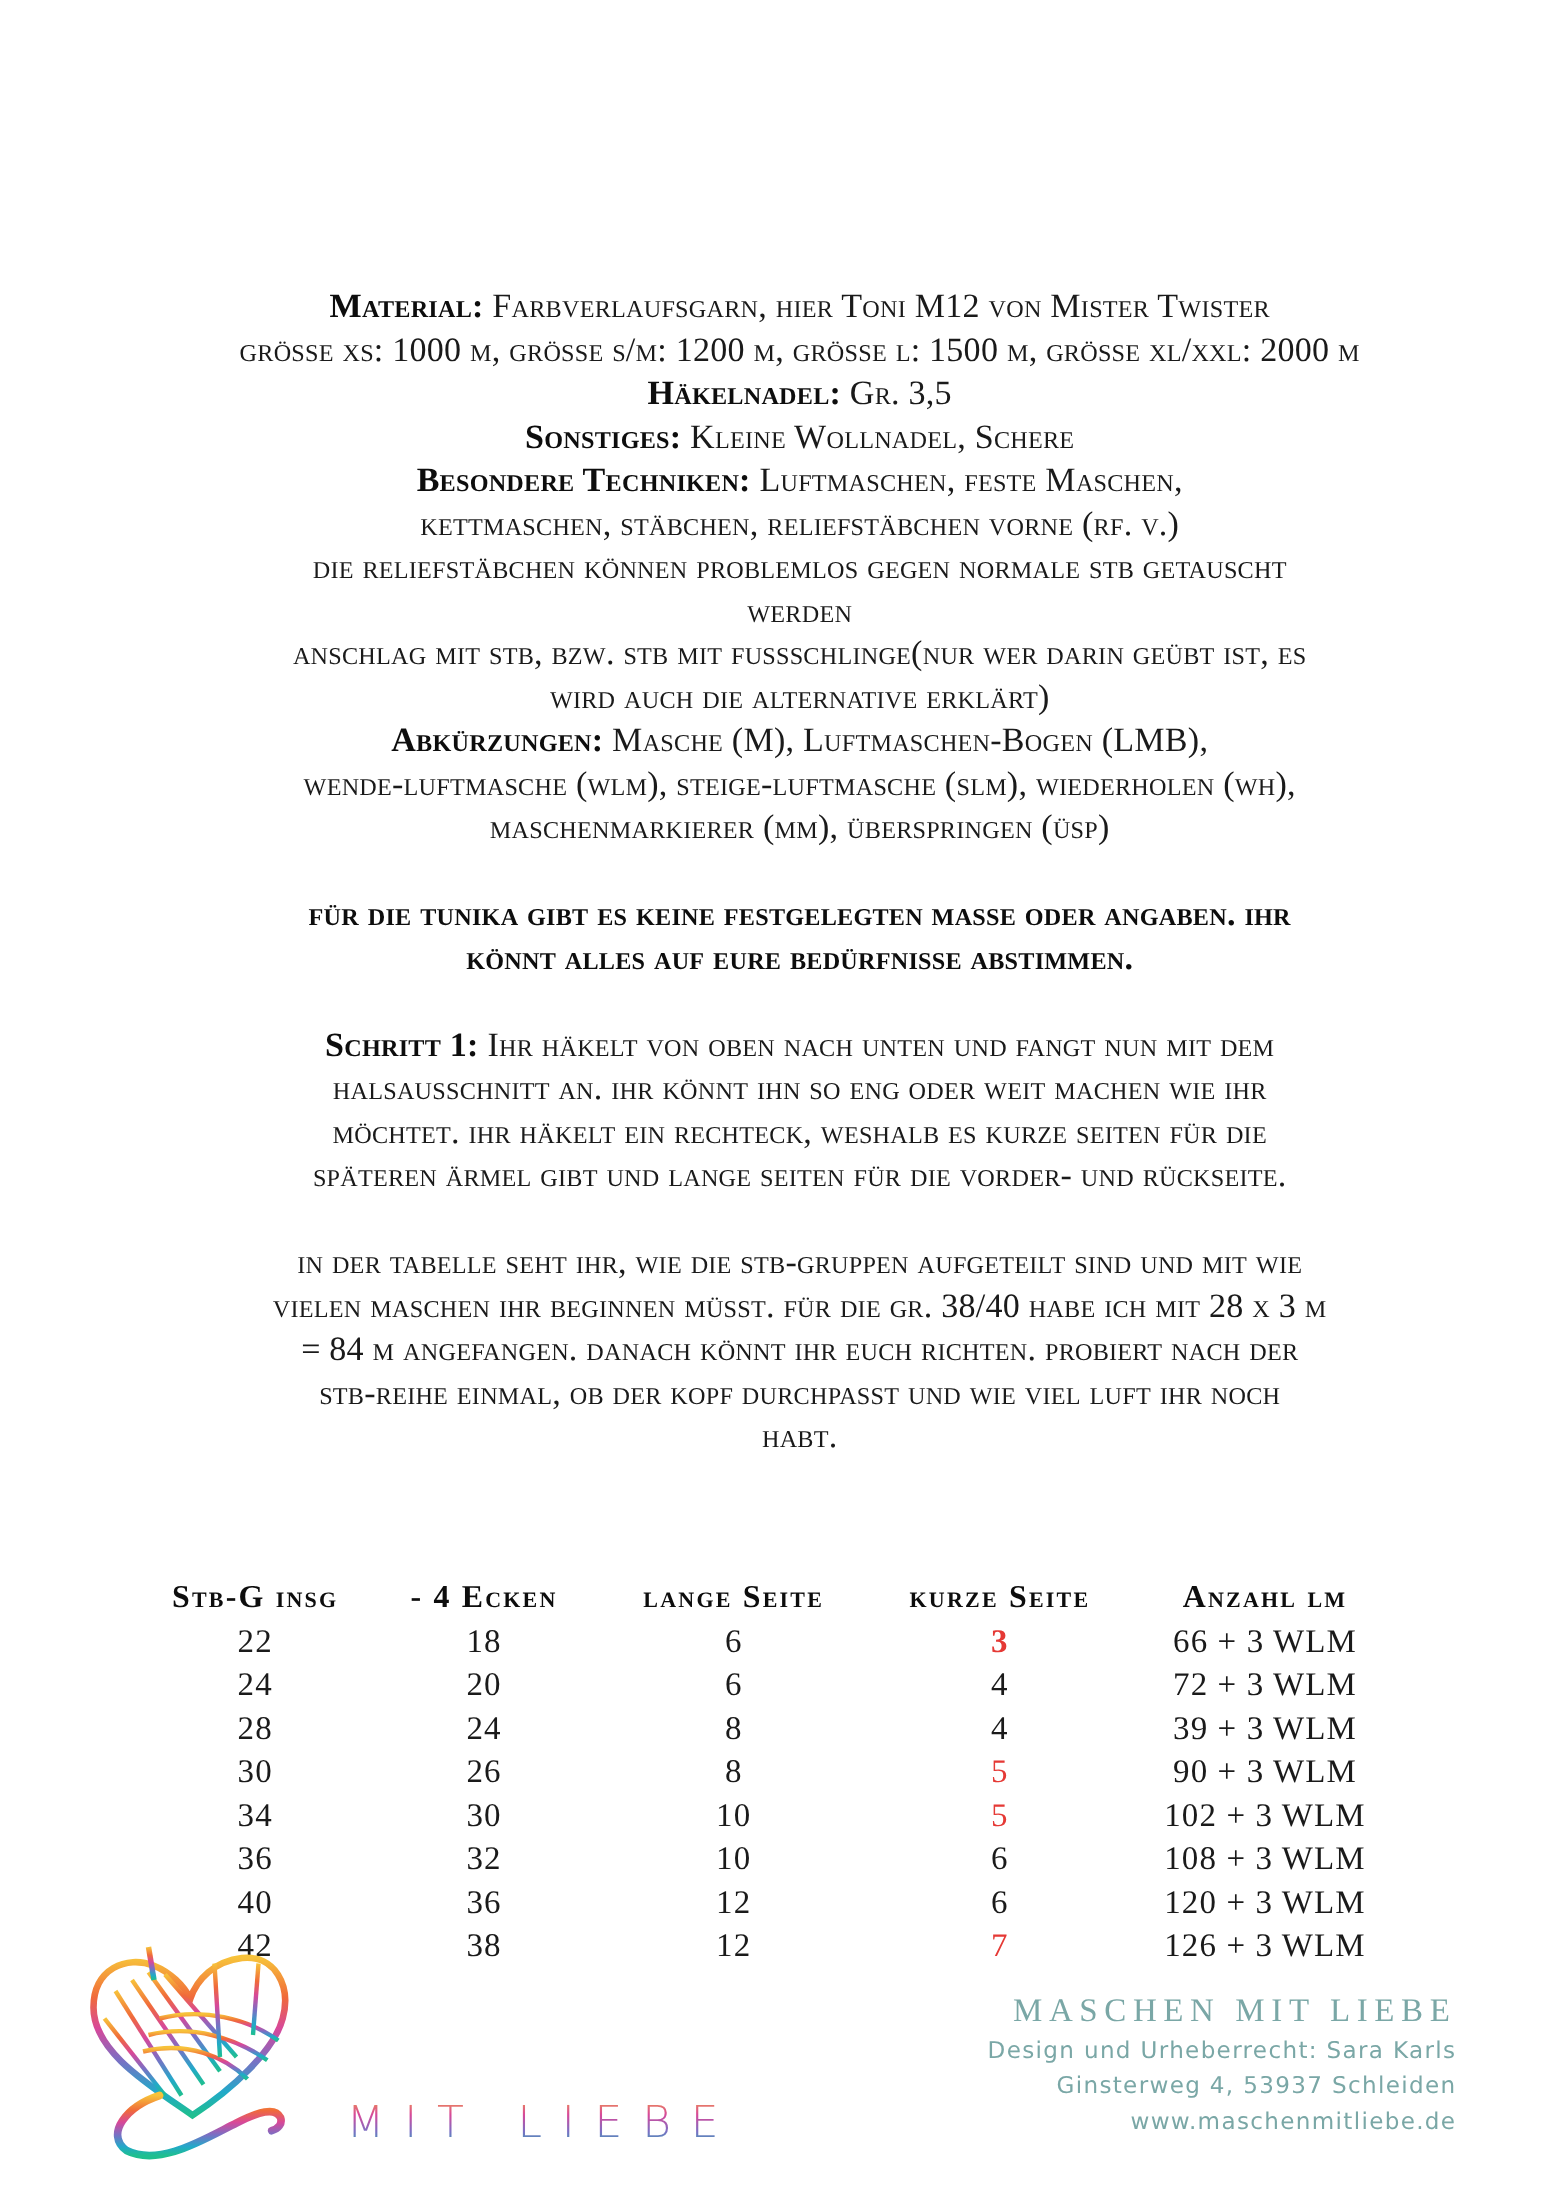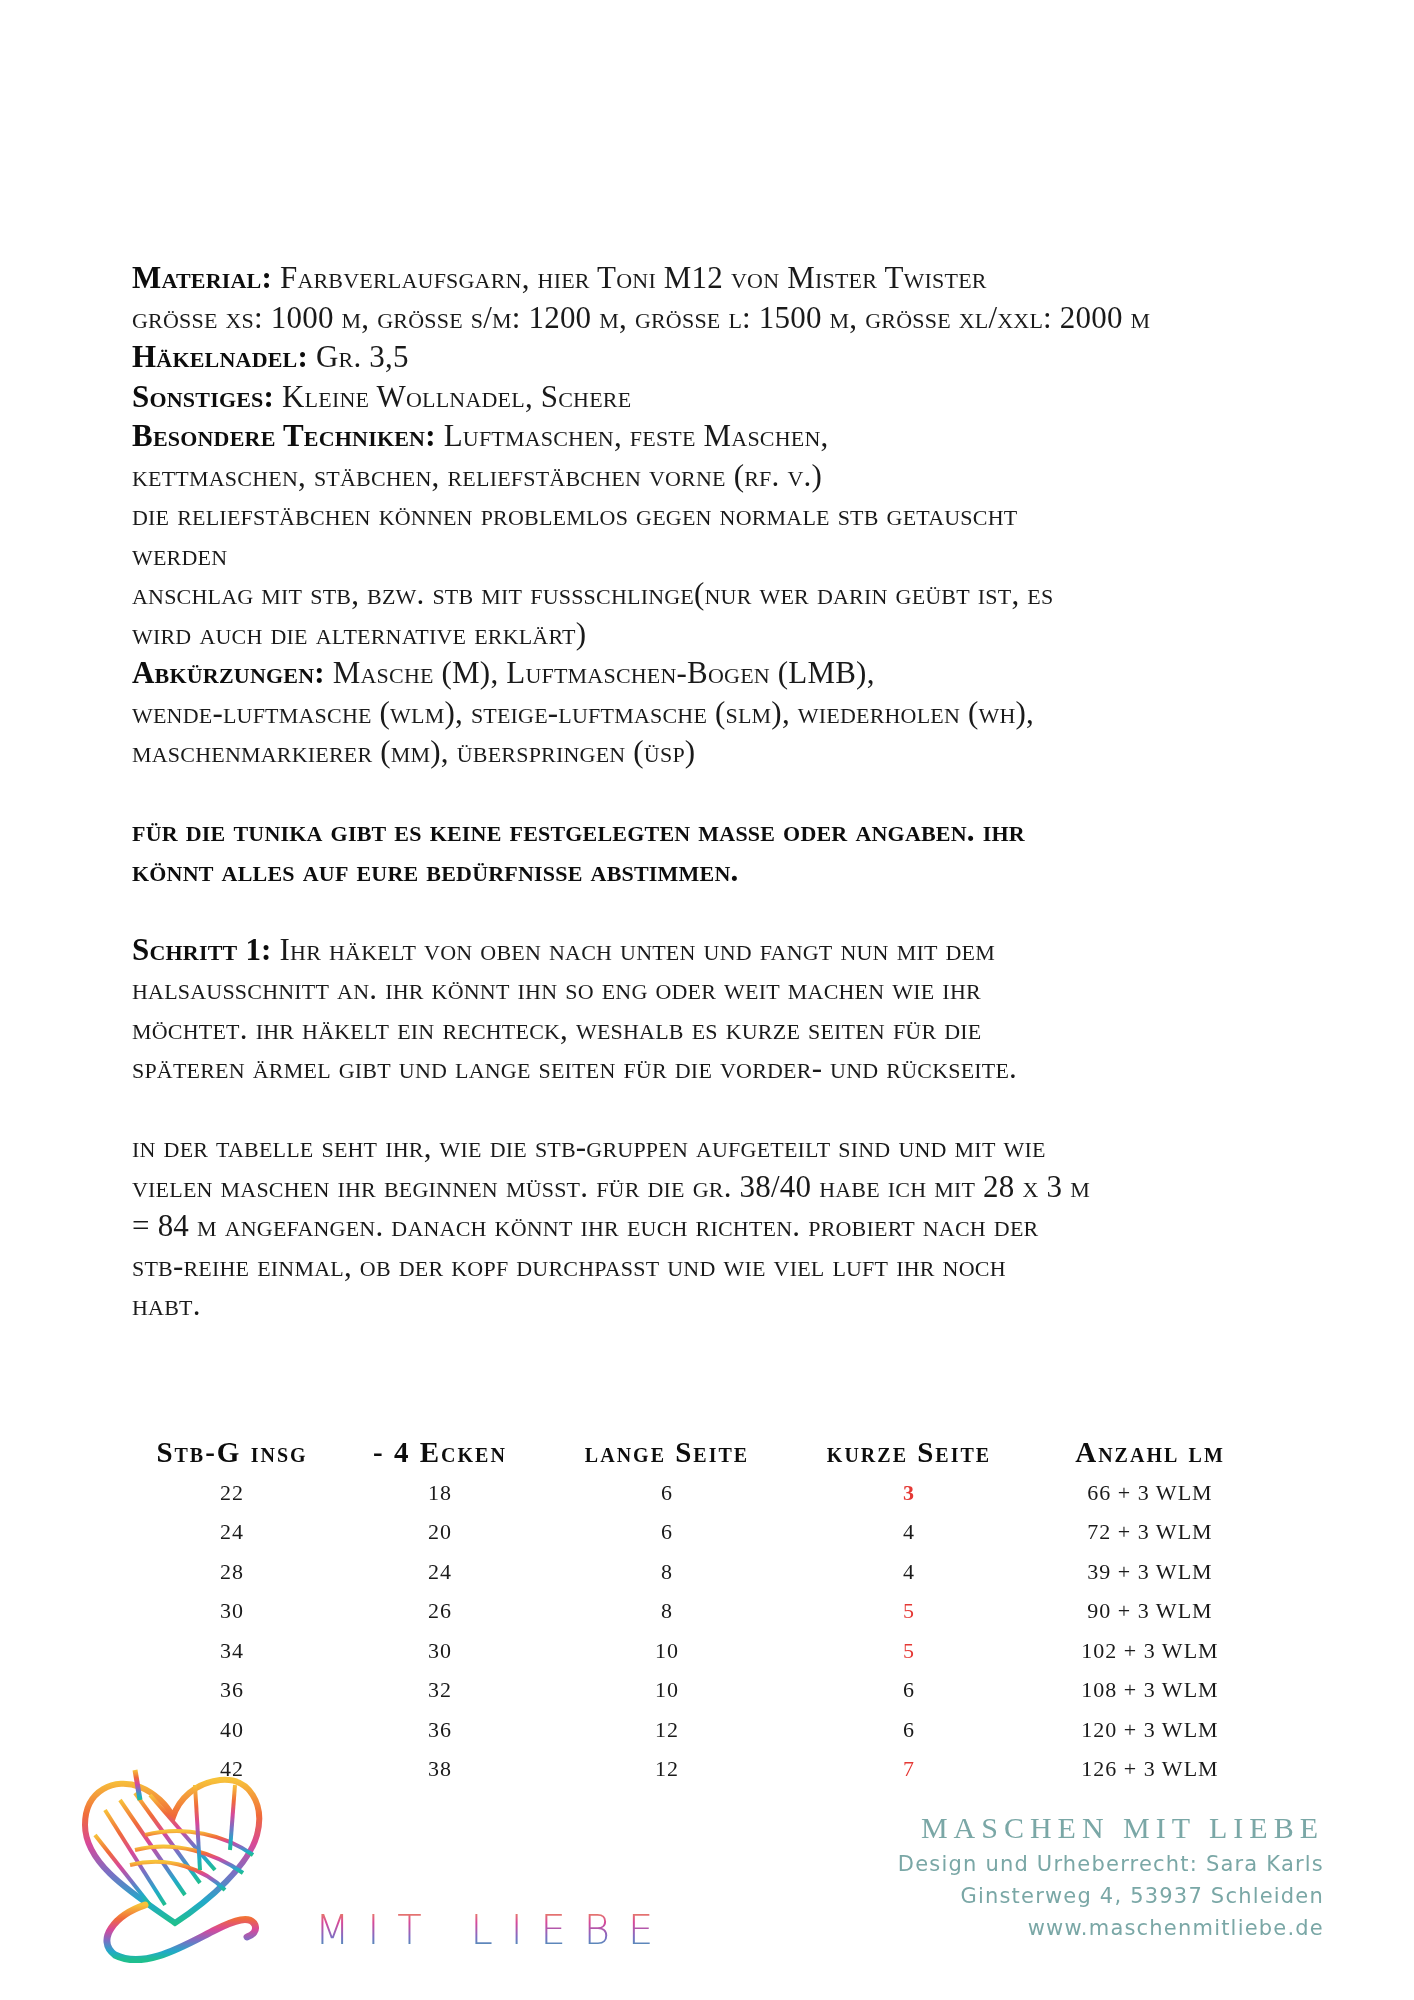"Material: Farbverlaufsgarn, hier Toni" .content { left: 132px -> 157px; text-align: none -> center }
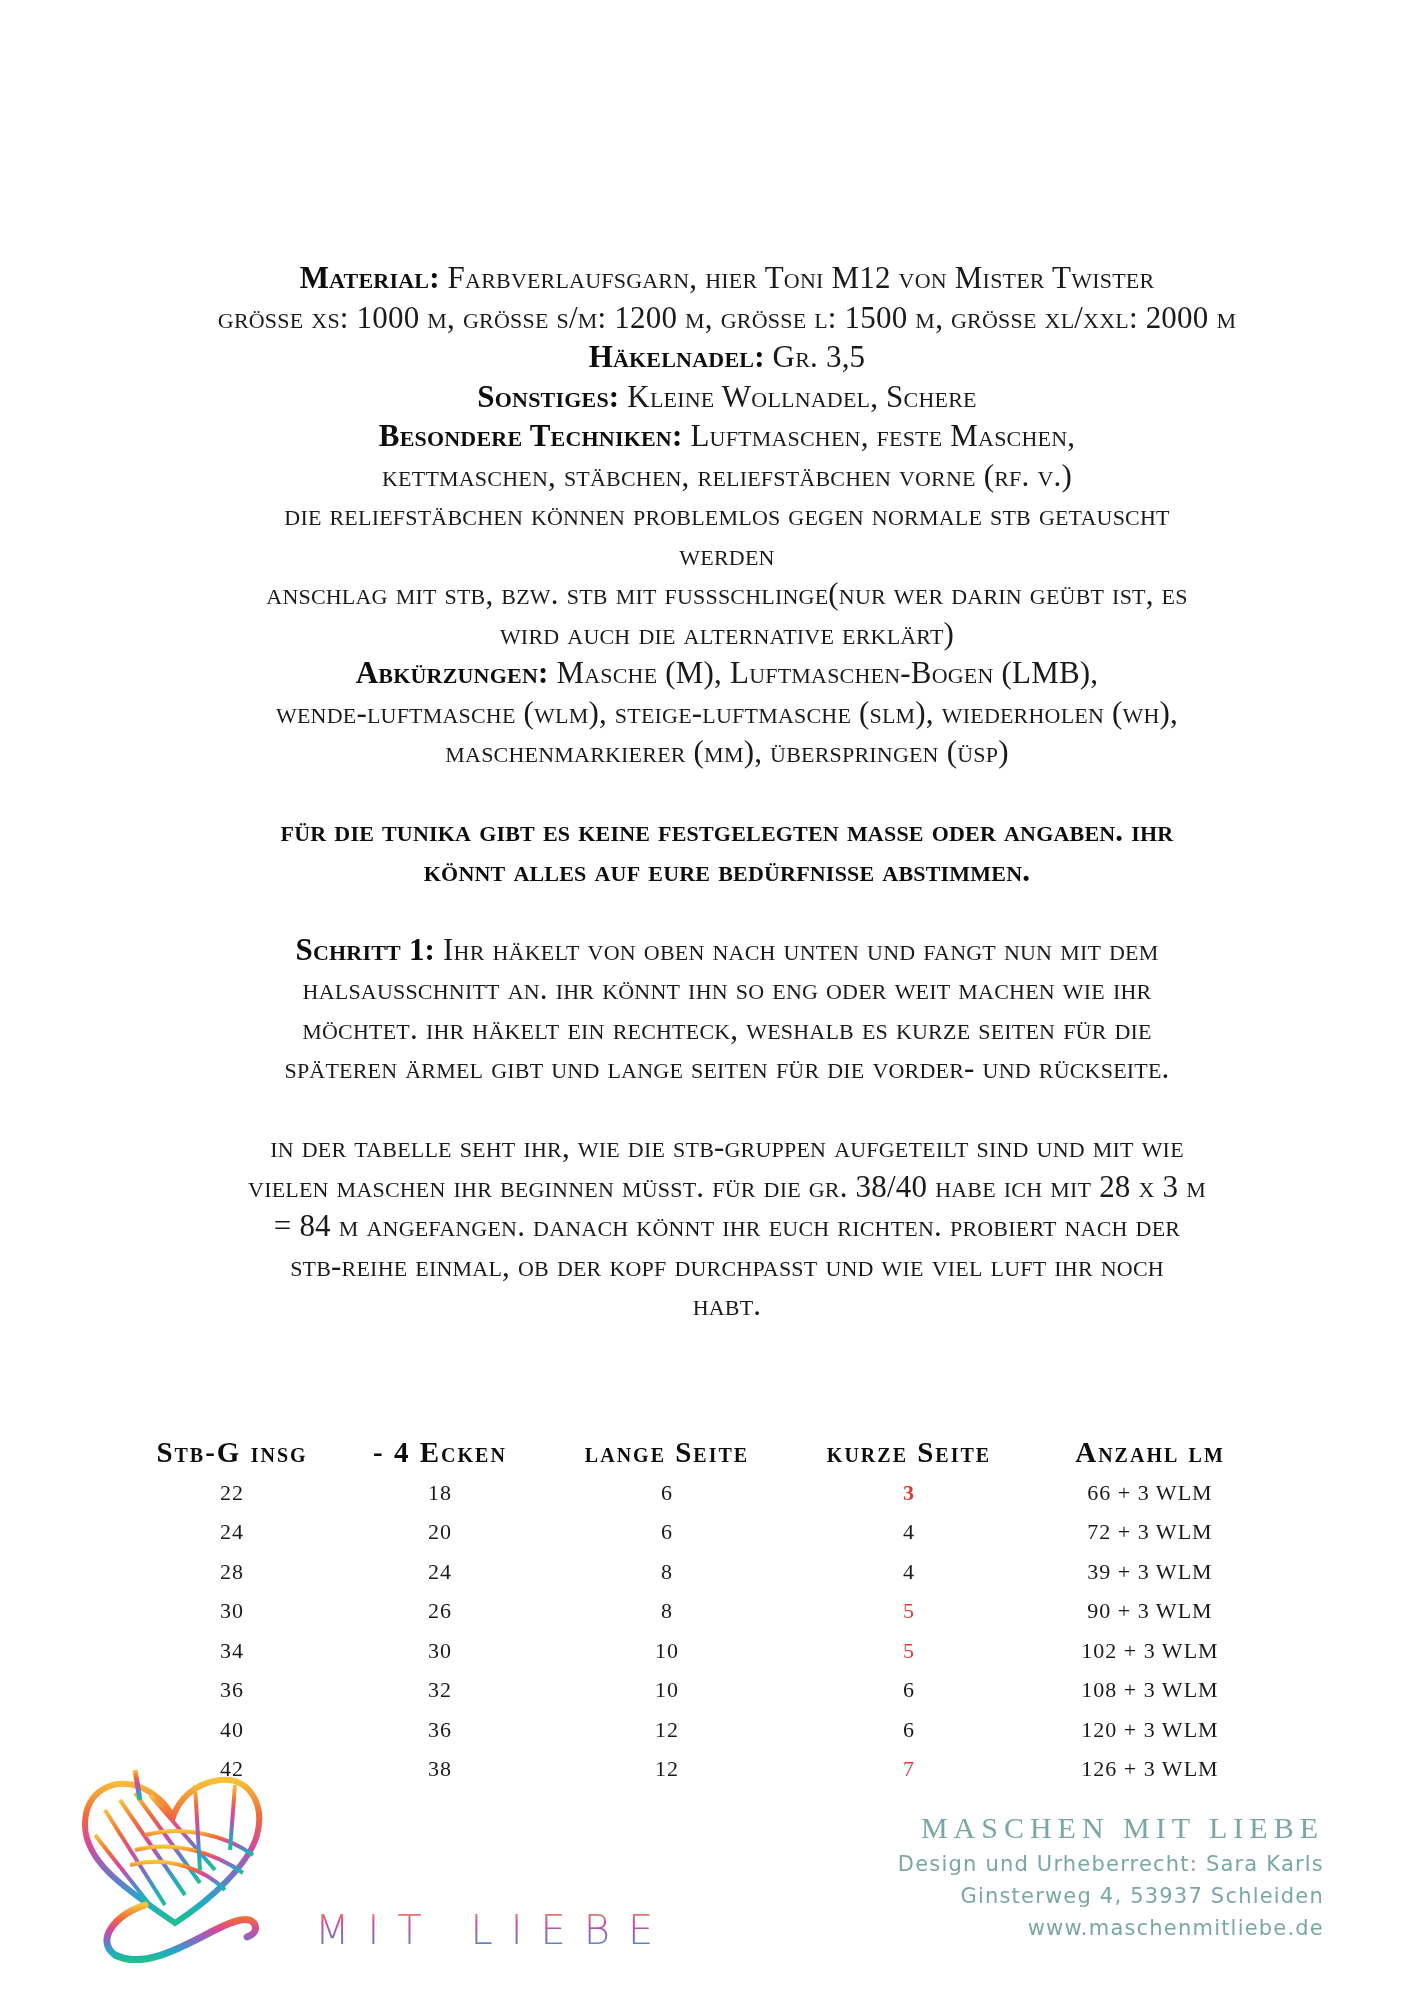"22" .cell { font-size: 22px -> 30px }
